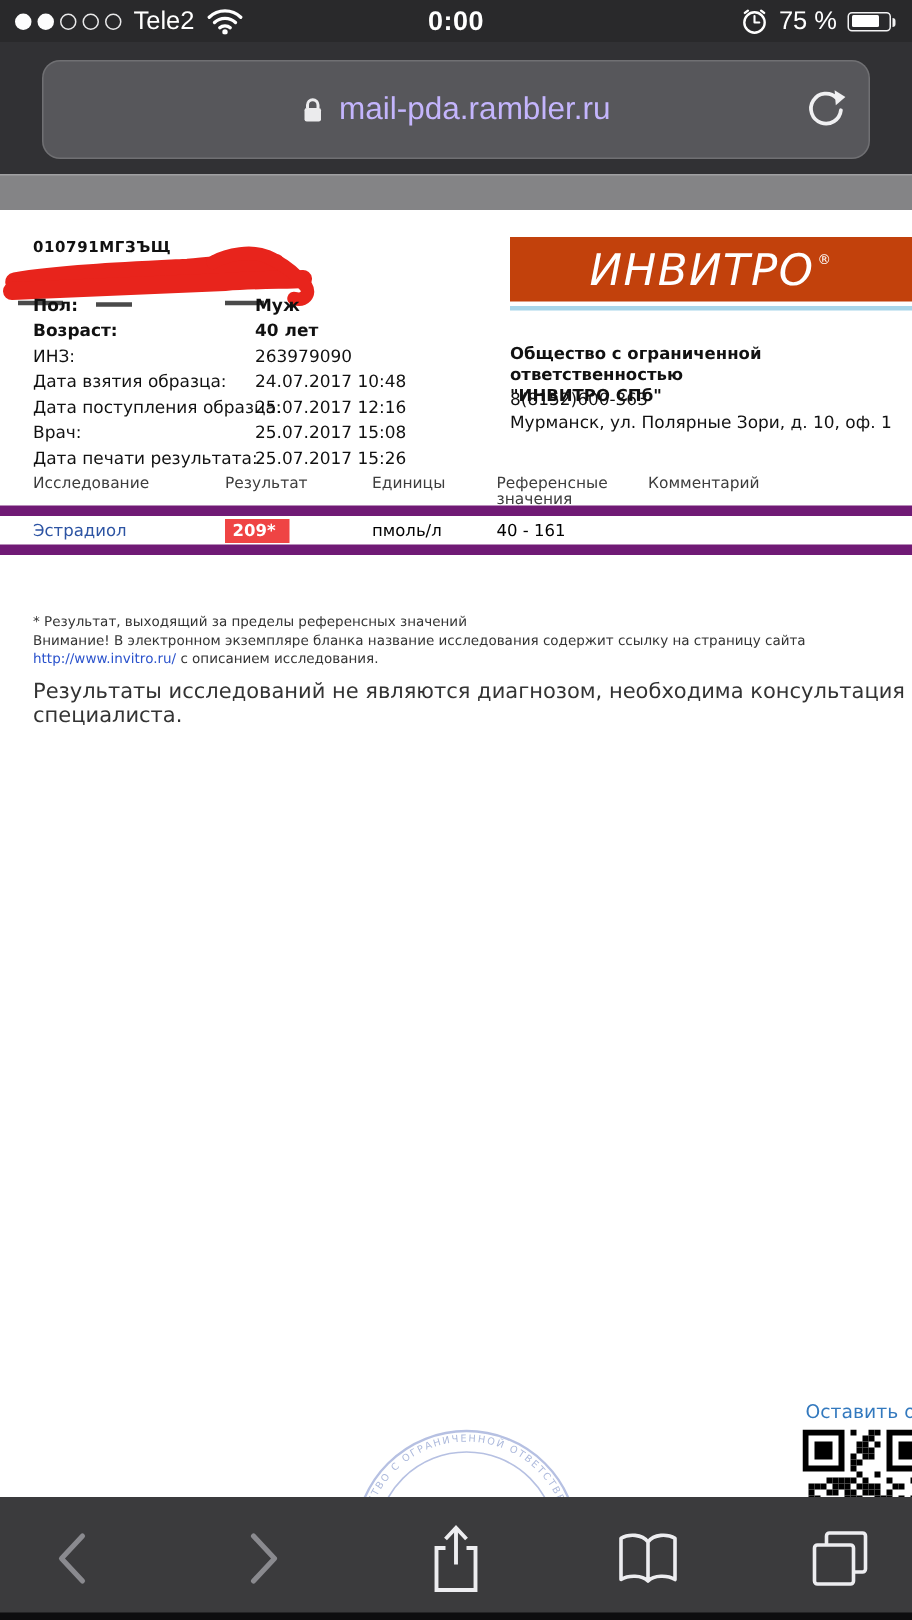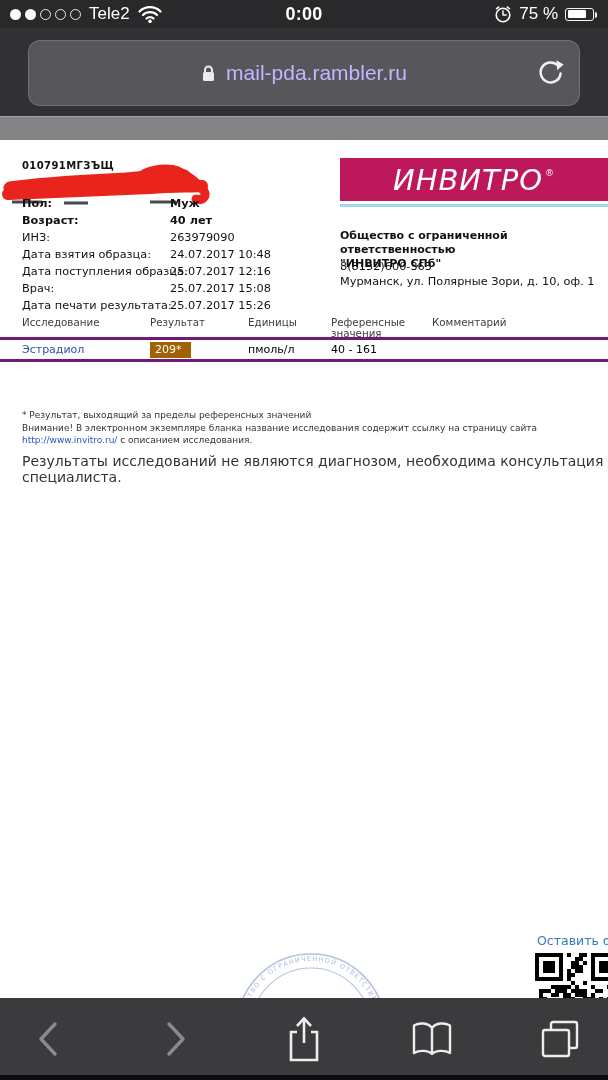"ИНВИТРО ®" .banner { background: #be185d -> #c2410c }
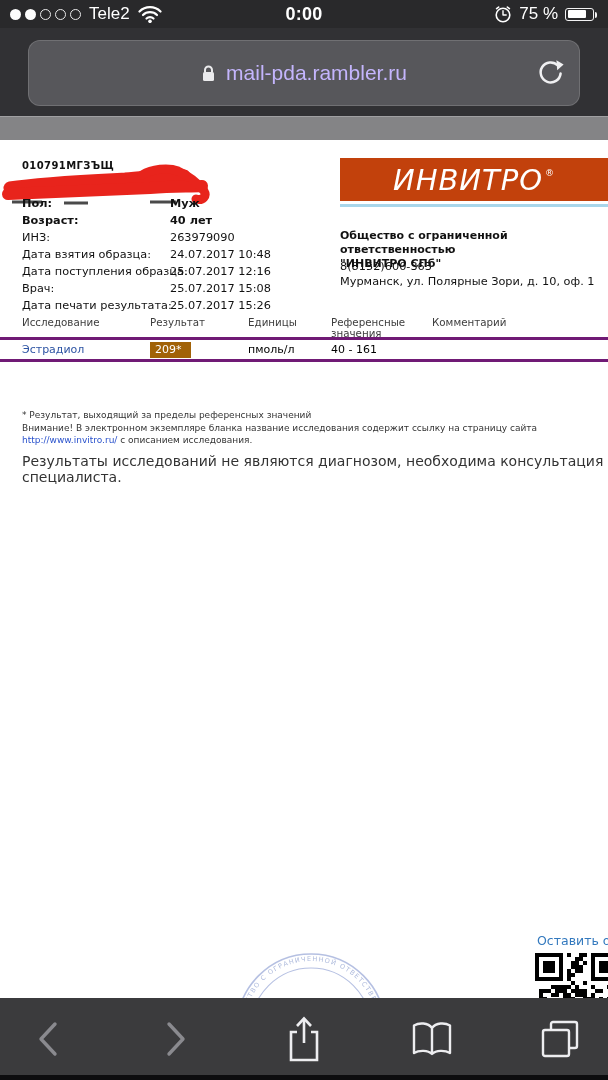"Исследование" .trow { border-bottom: 3px solid #701a75 -> 7px solid #701a75 }
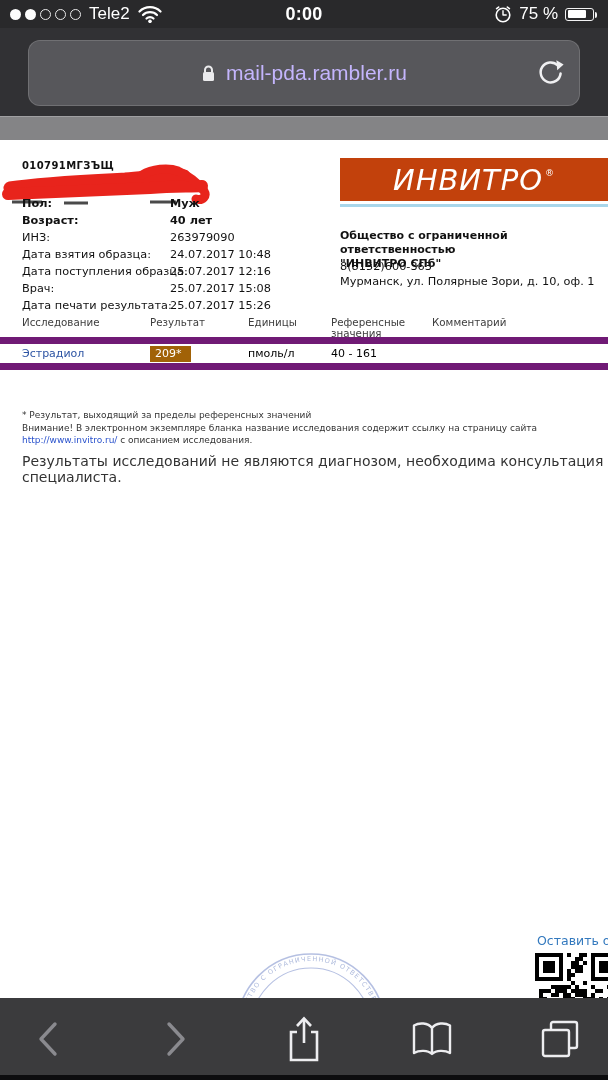"209*" .flag { background: #a16207 -> #ef4444; font-weight: normal -> bold }
